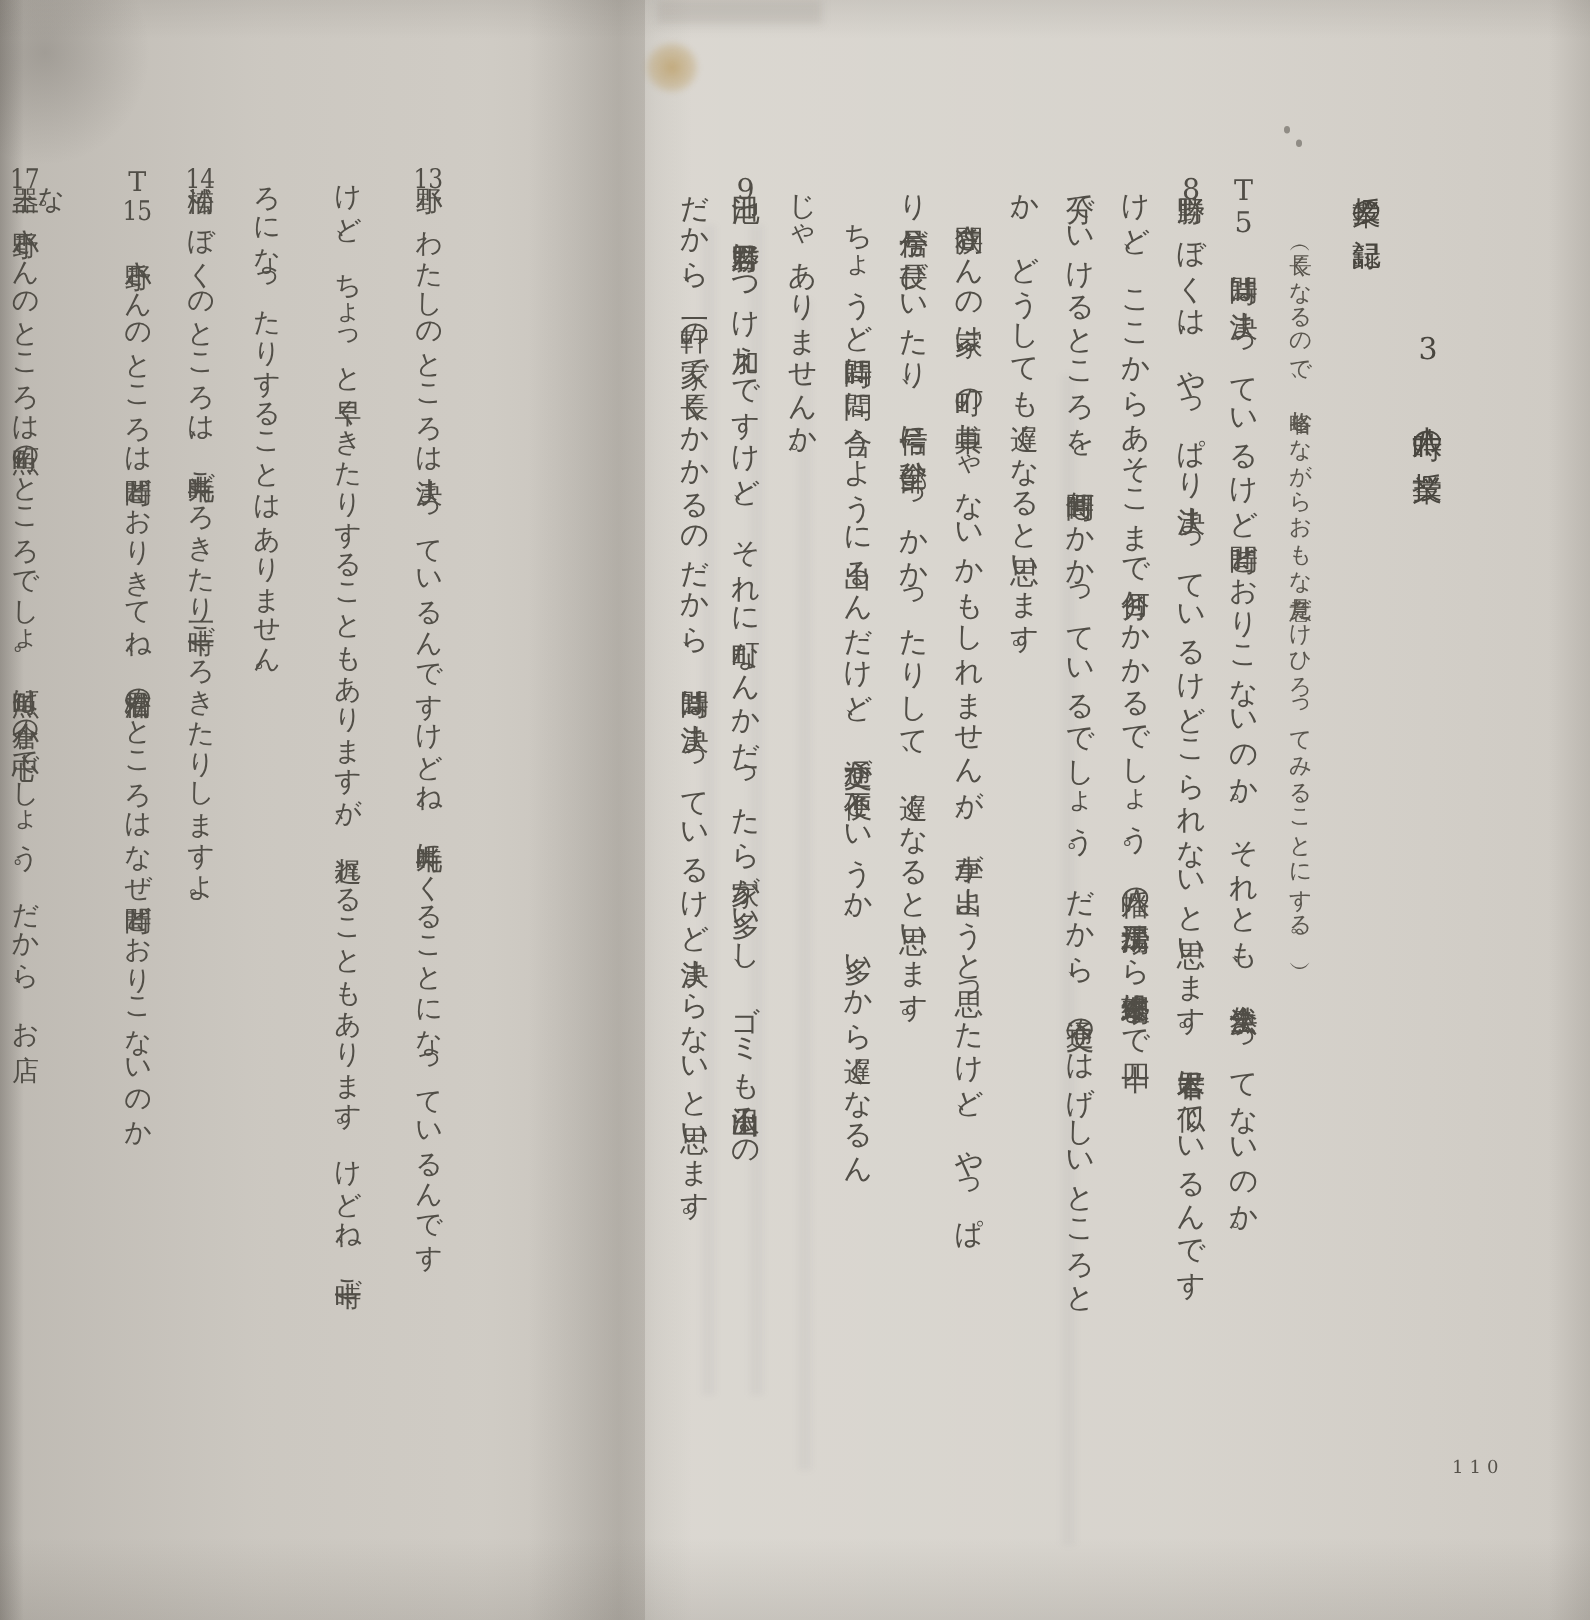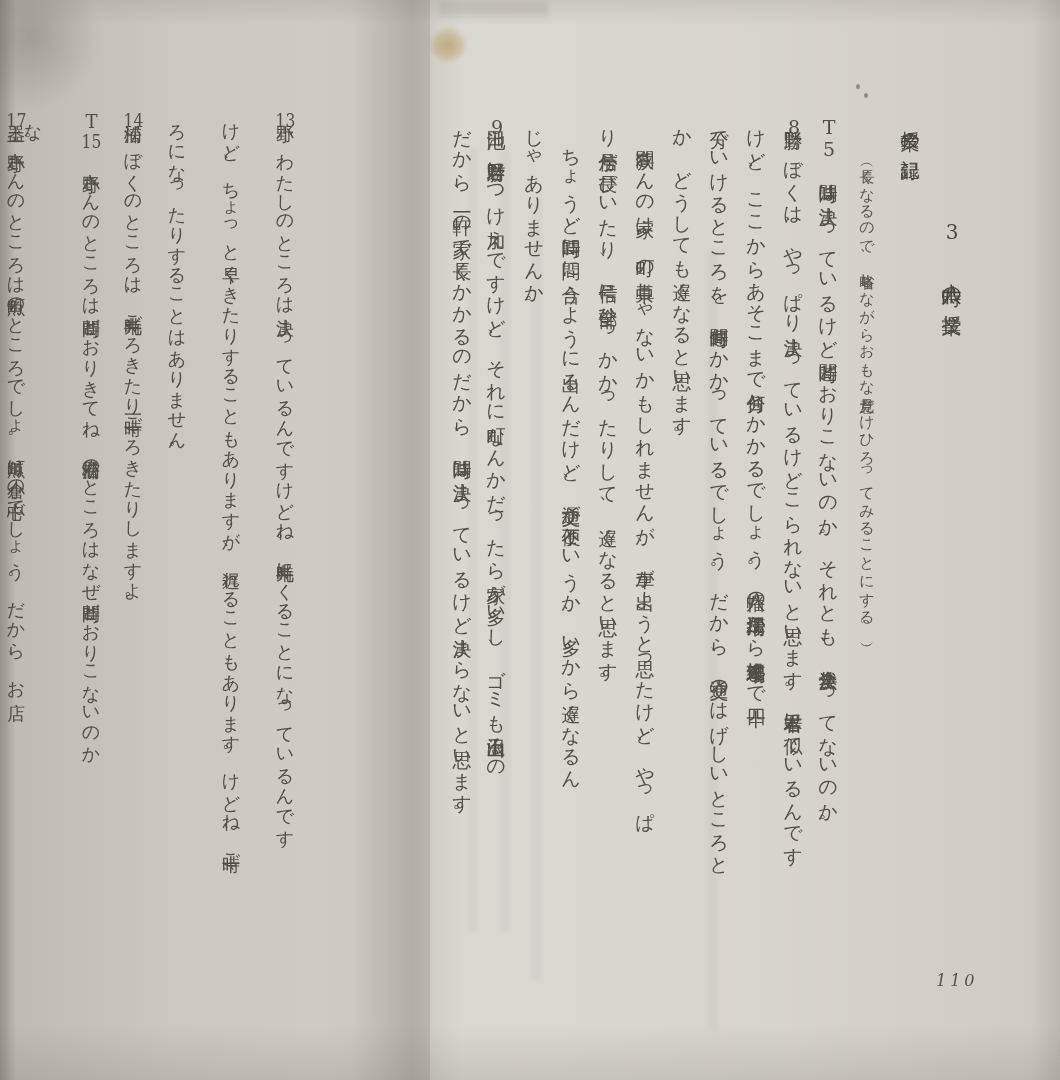"110" .page-number { font-size: 16px -> 12px; font-style: italic -> none; left: 936px -> 968px }
